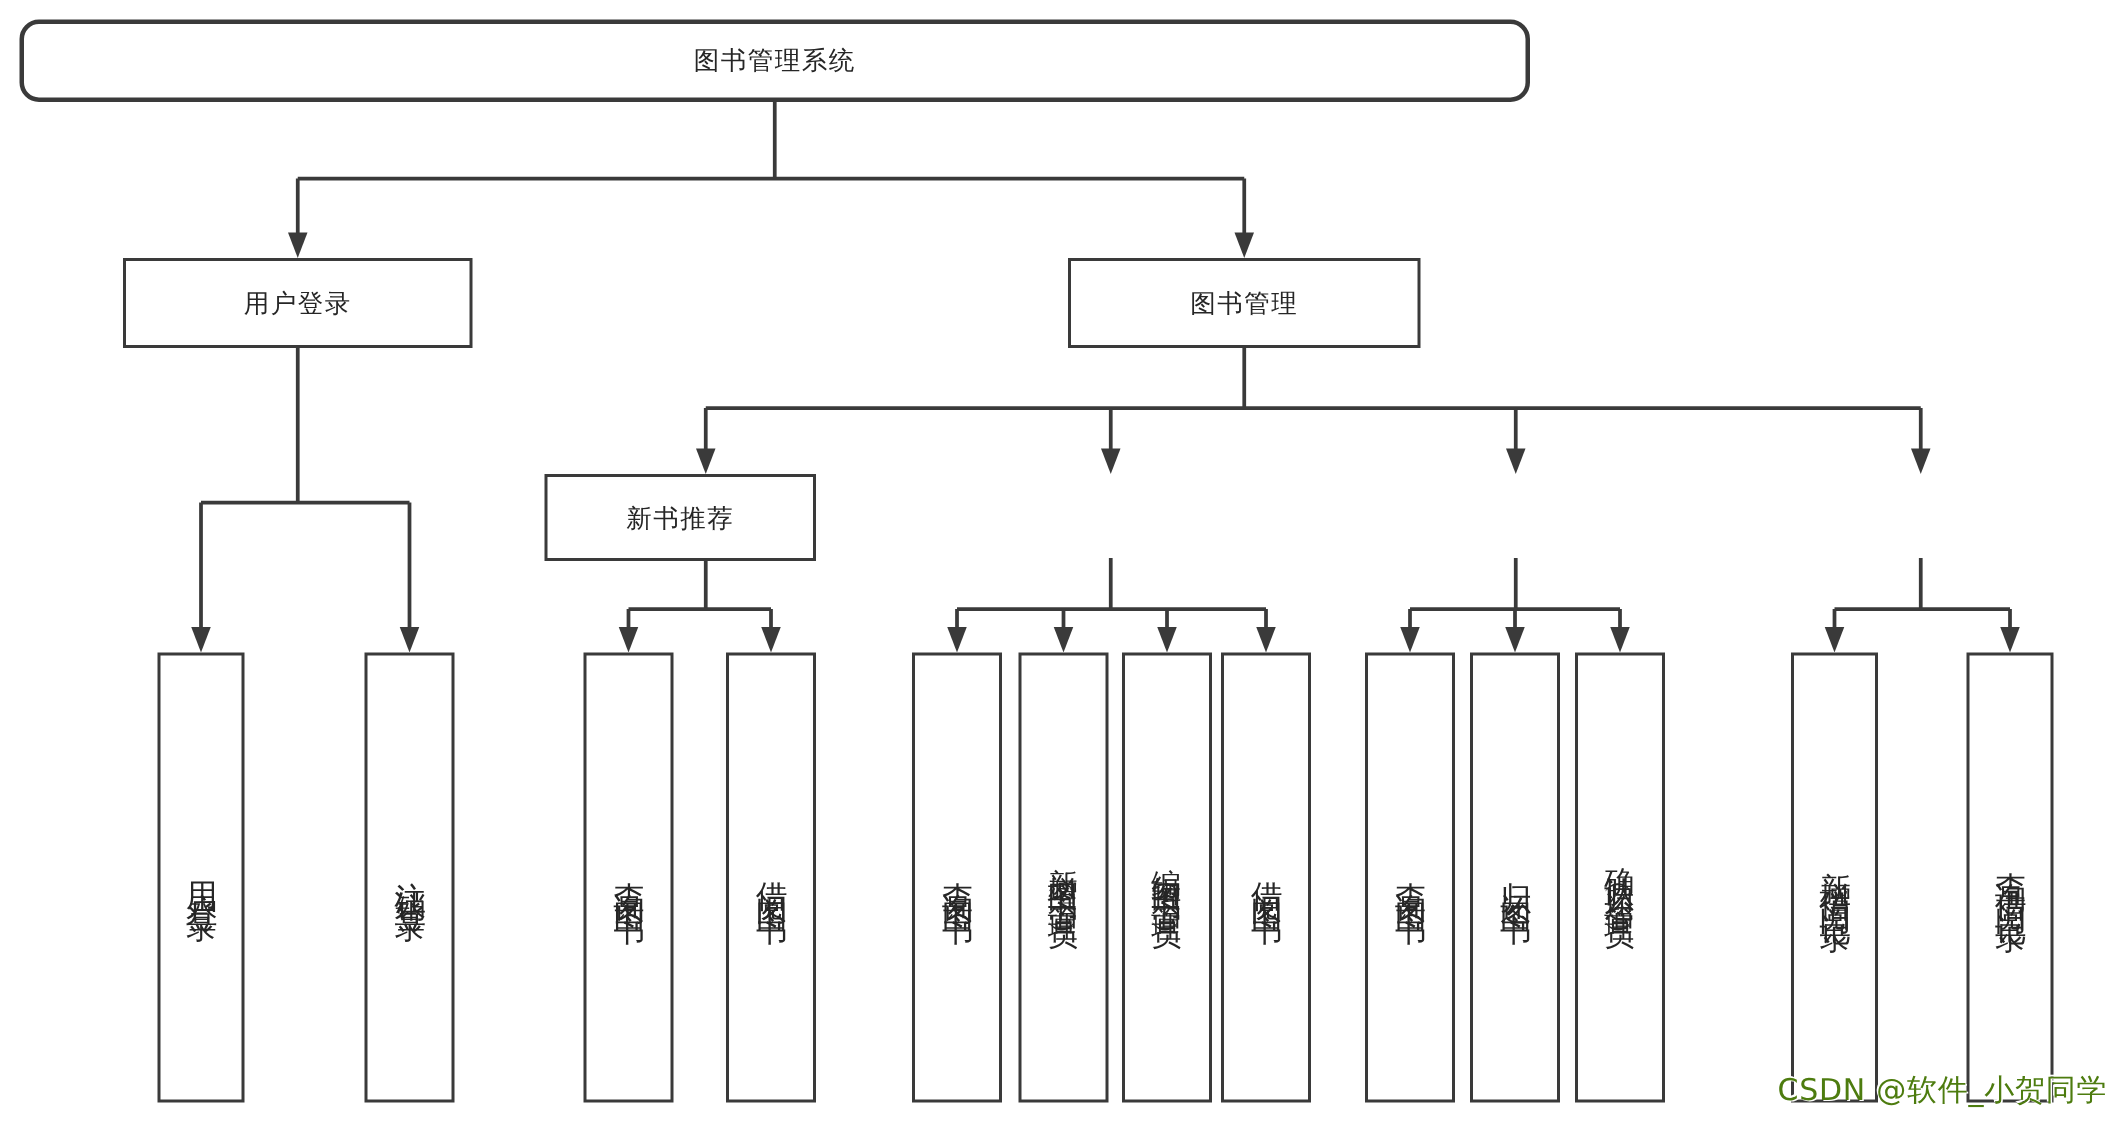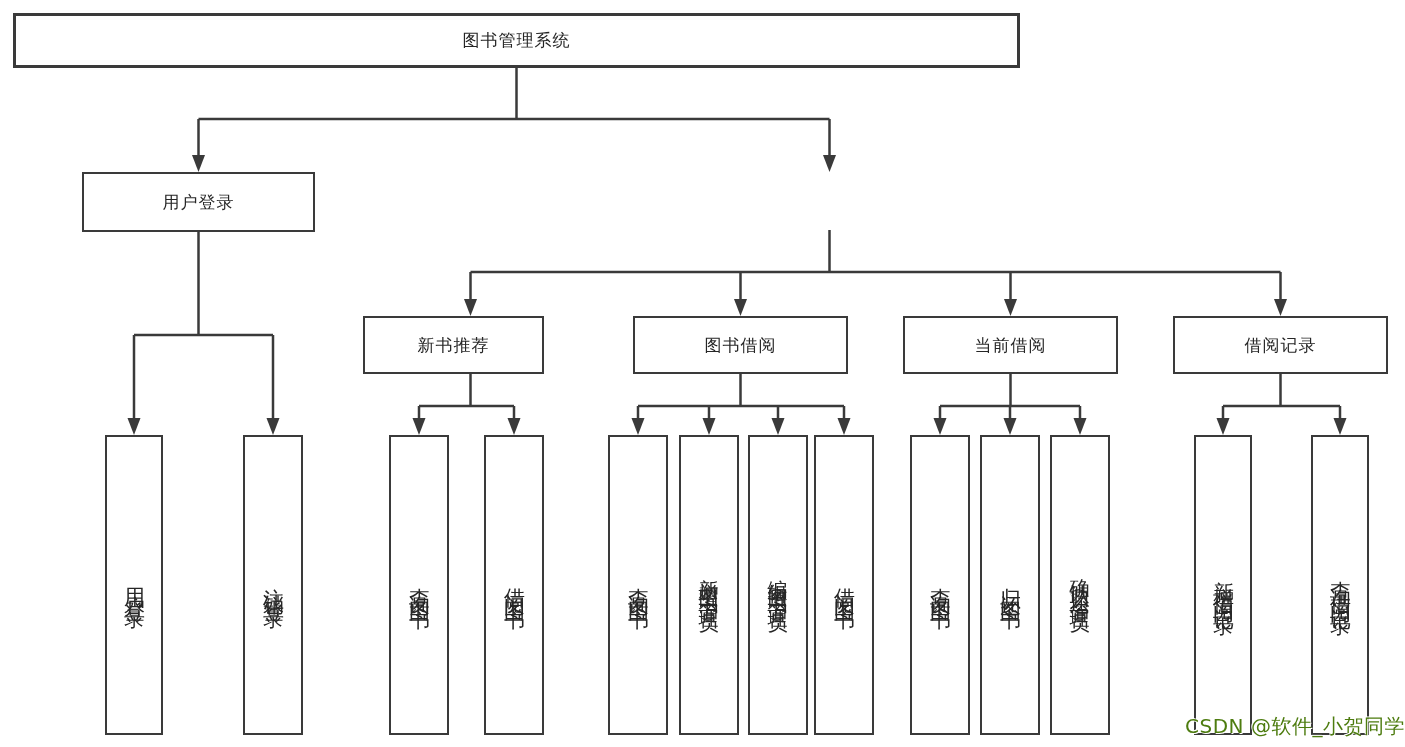"图书管理系统" div.box { border-radius: none -> 13px }
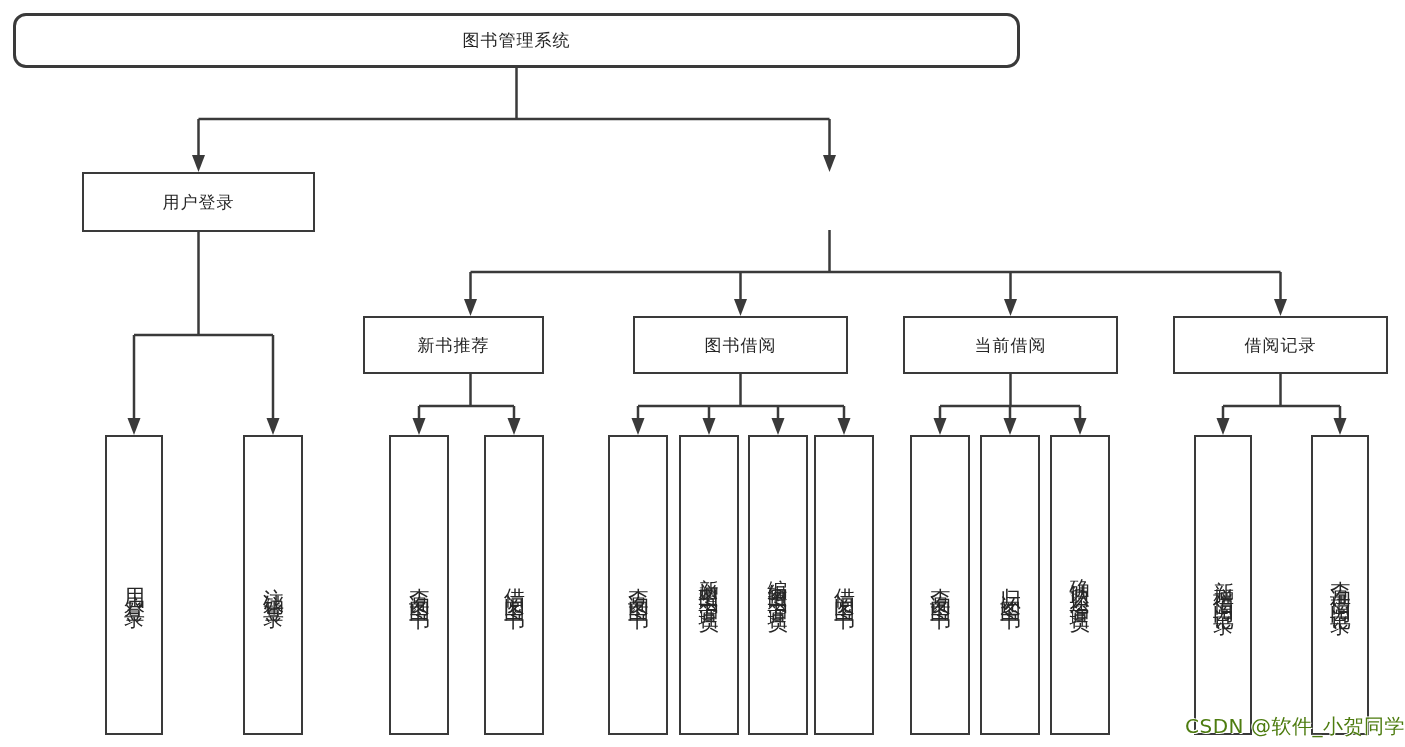"图书管理" div.box { html: none -> <div> <span>图书管理</span> </div> }
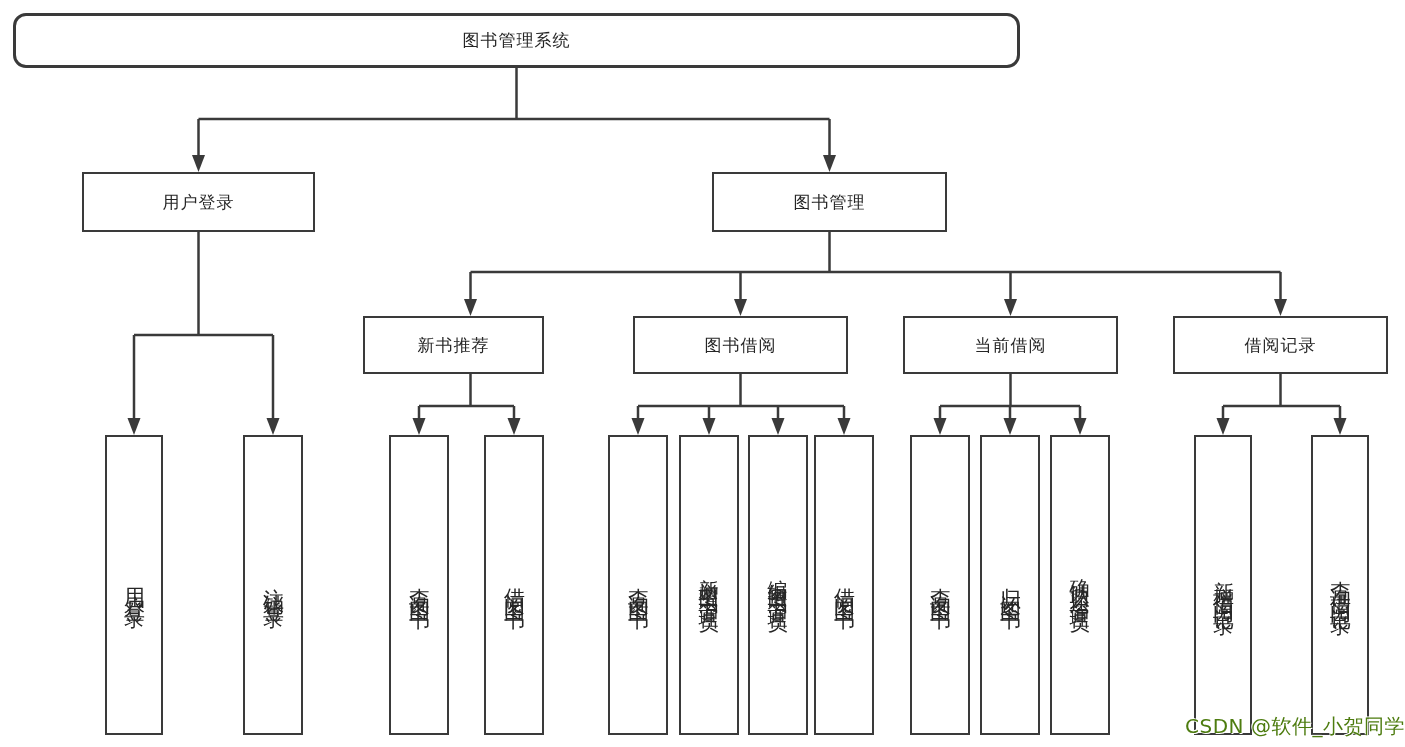"图书借阅" div.box { html: <div> <span>图书借阅</span> </div> -> none }
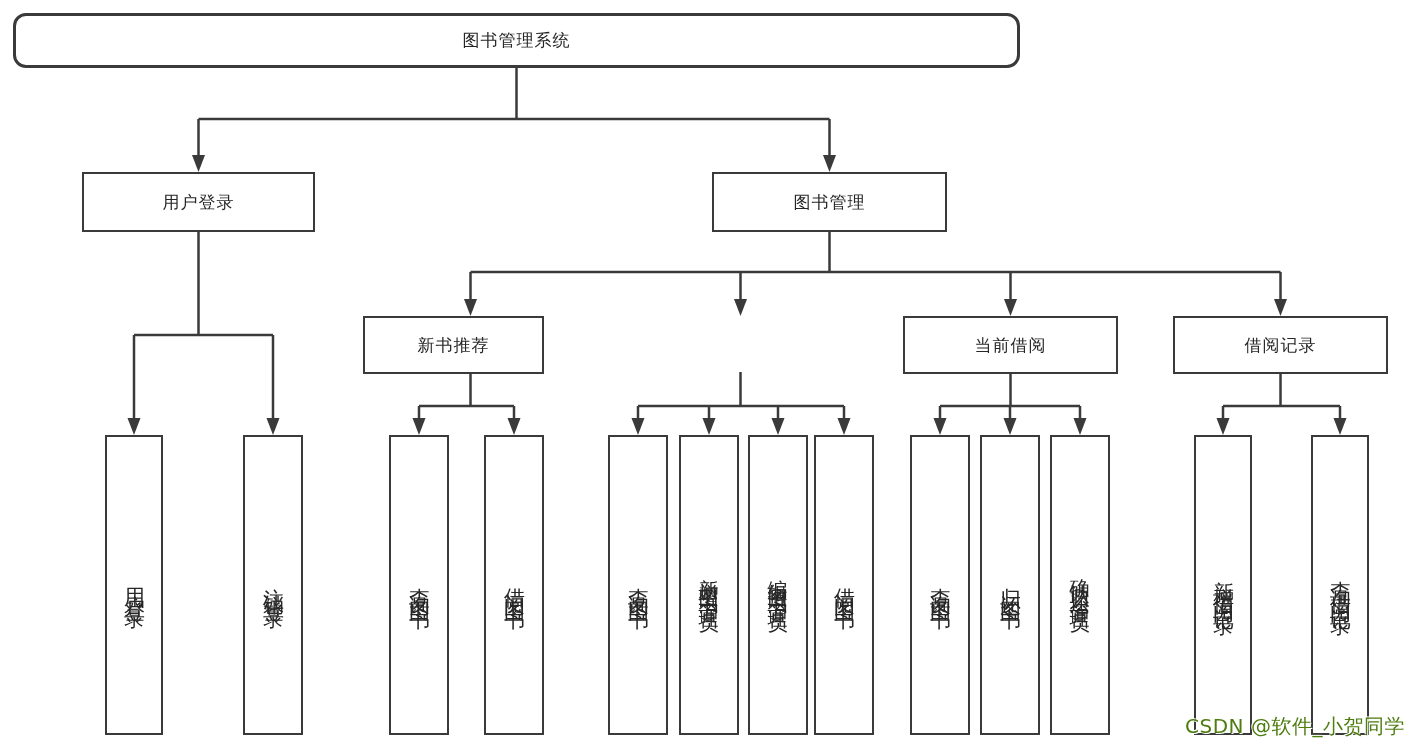"当前借阅" div.box { html: <div> <span>当前借阅</span> </div> -> none }
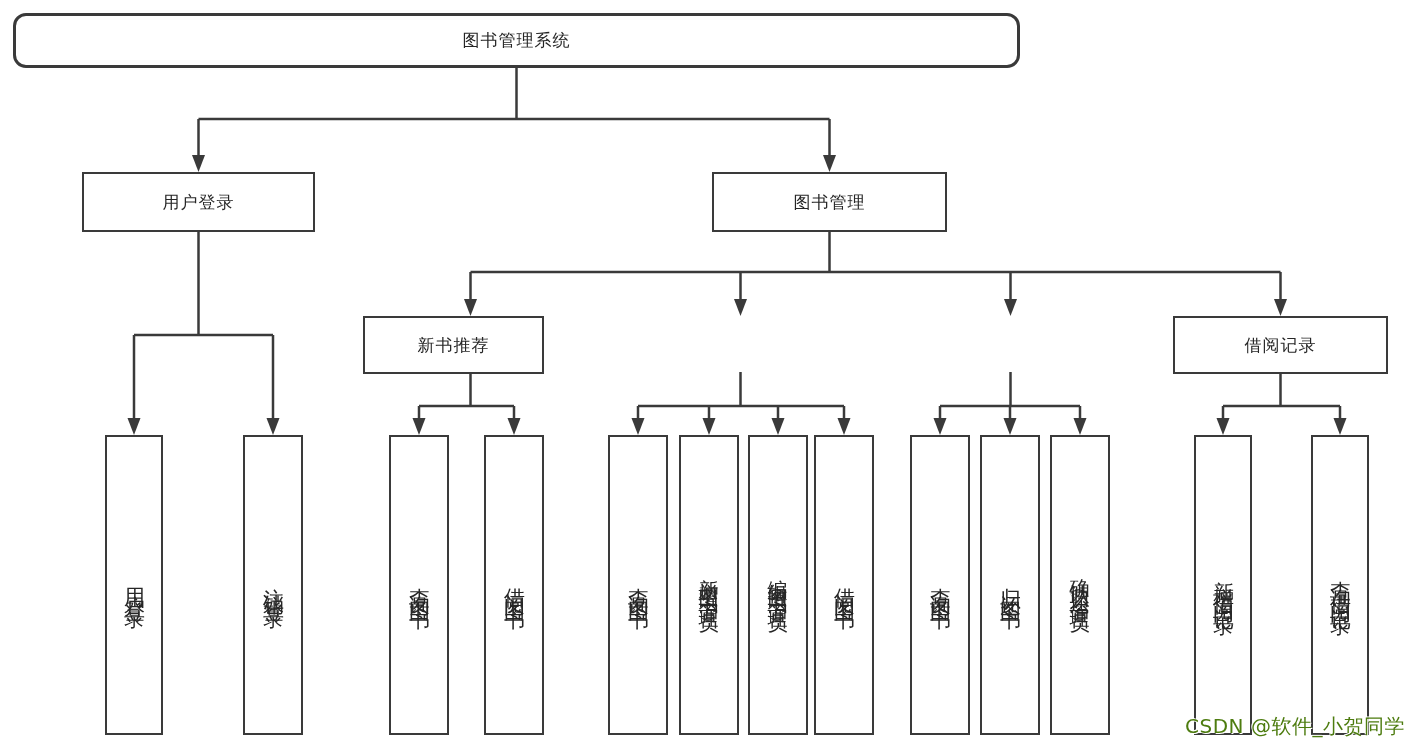"借阅记录" div.box { html: <div> <span>借阅记录</span> </div> -> none }
